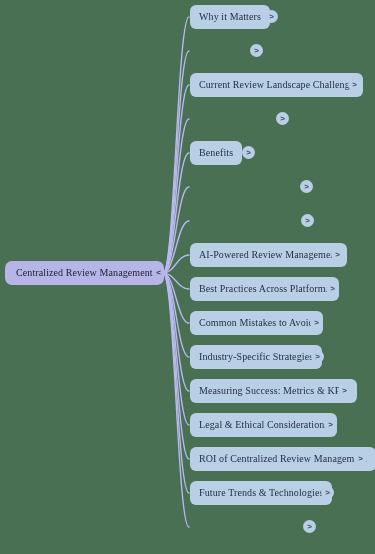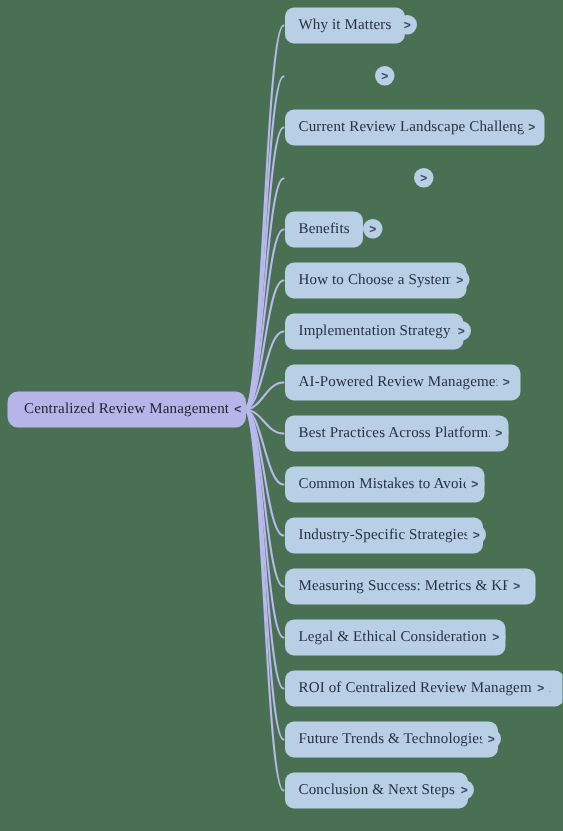"How to Choose a System" div.node { html: <div> <span>How to Choose a System</span> </div> -> none }
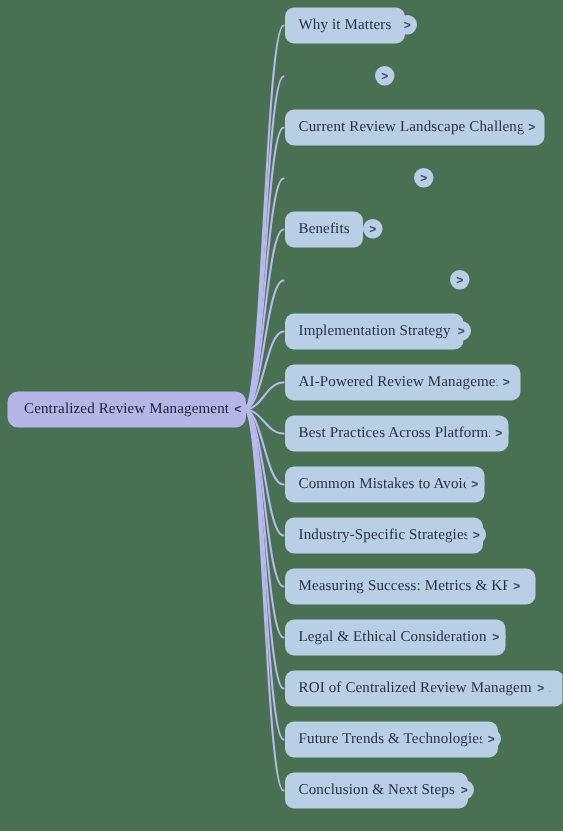"Implementation Strategy" div.node { html: <div> <span>Implementation Strategy</span> </div> -> none }
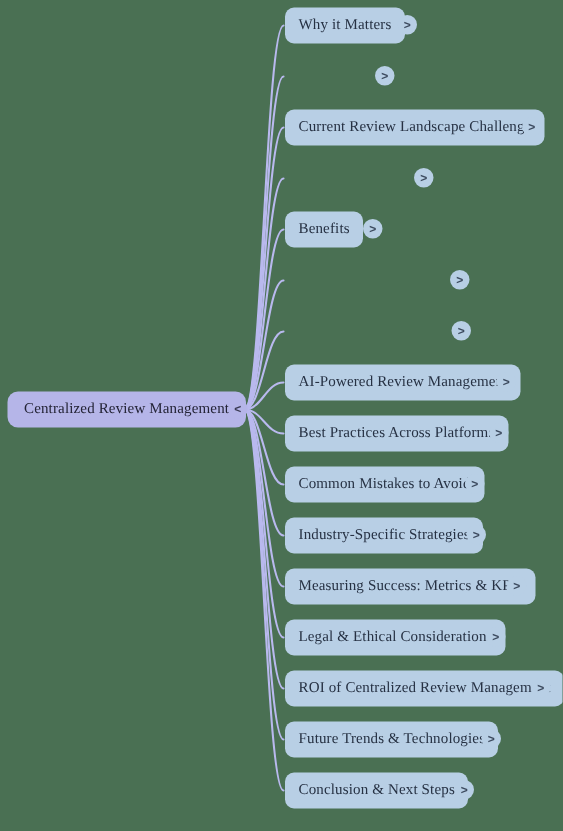"Conclusion & Next Steps" div.node { html: <div> <span>Conclusion &amp; Next Steps</span> </div> -> none }
